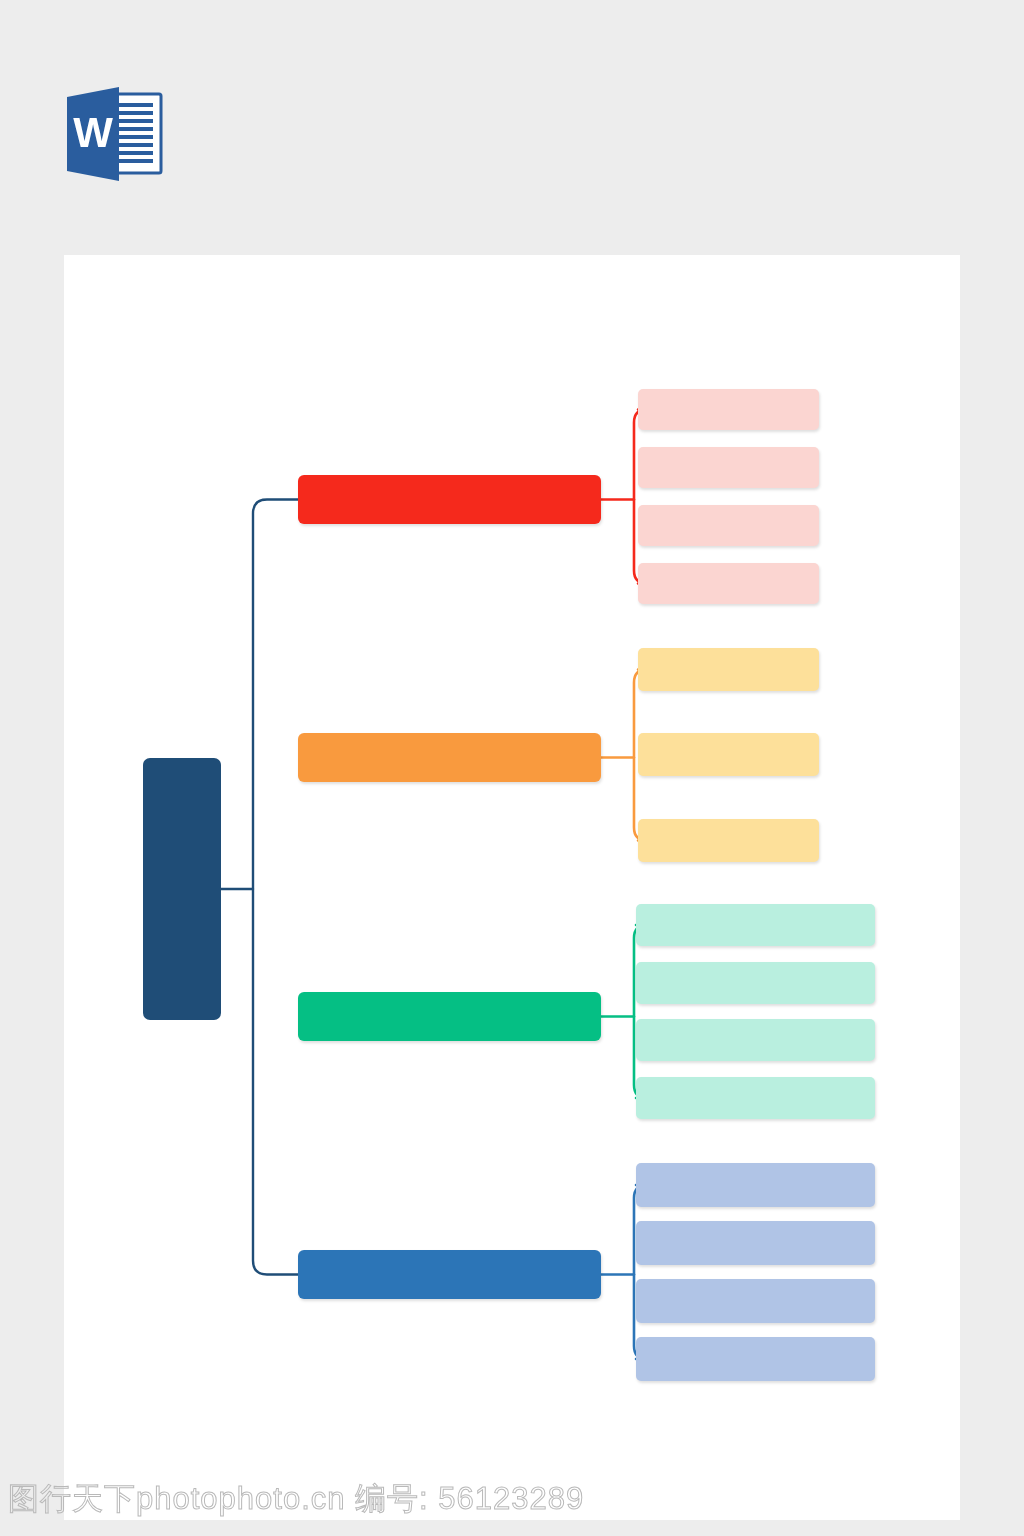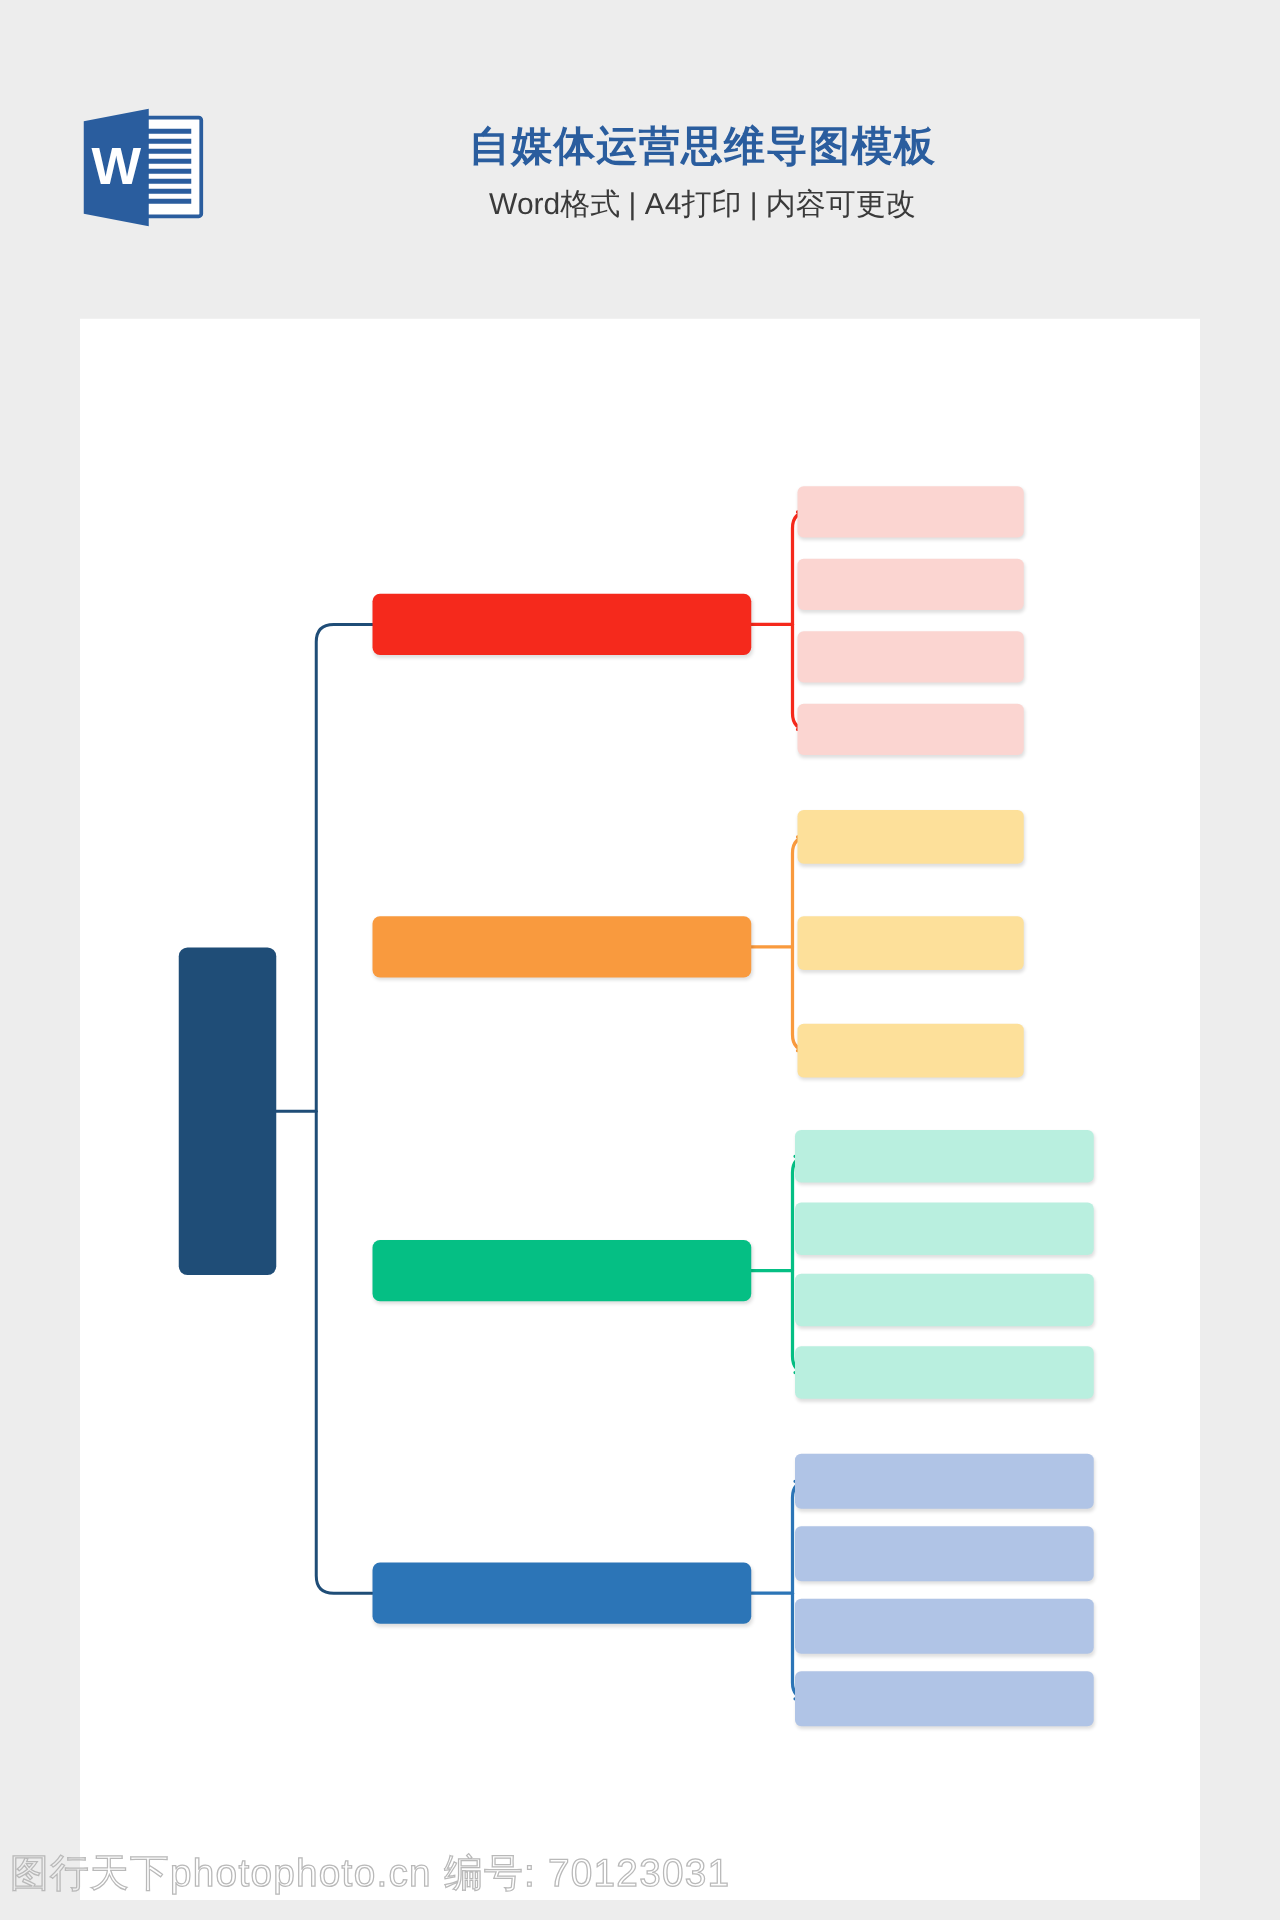"自媒体运营思维导图模板" div.title-block { html: <div> <div>自媒体运营思维导图模板</div> <div>Word格式 | A4打印 | 内容可更改</div> </div> -> none }
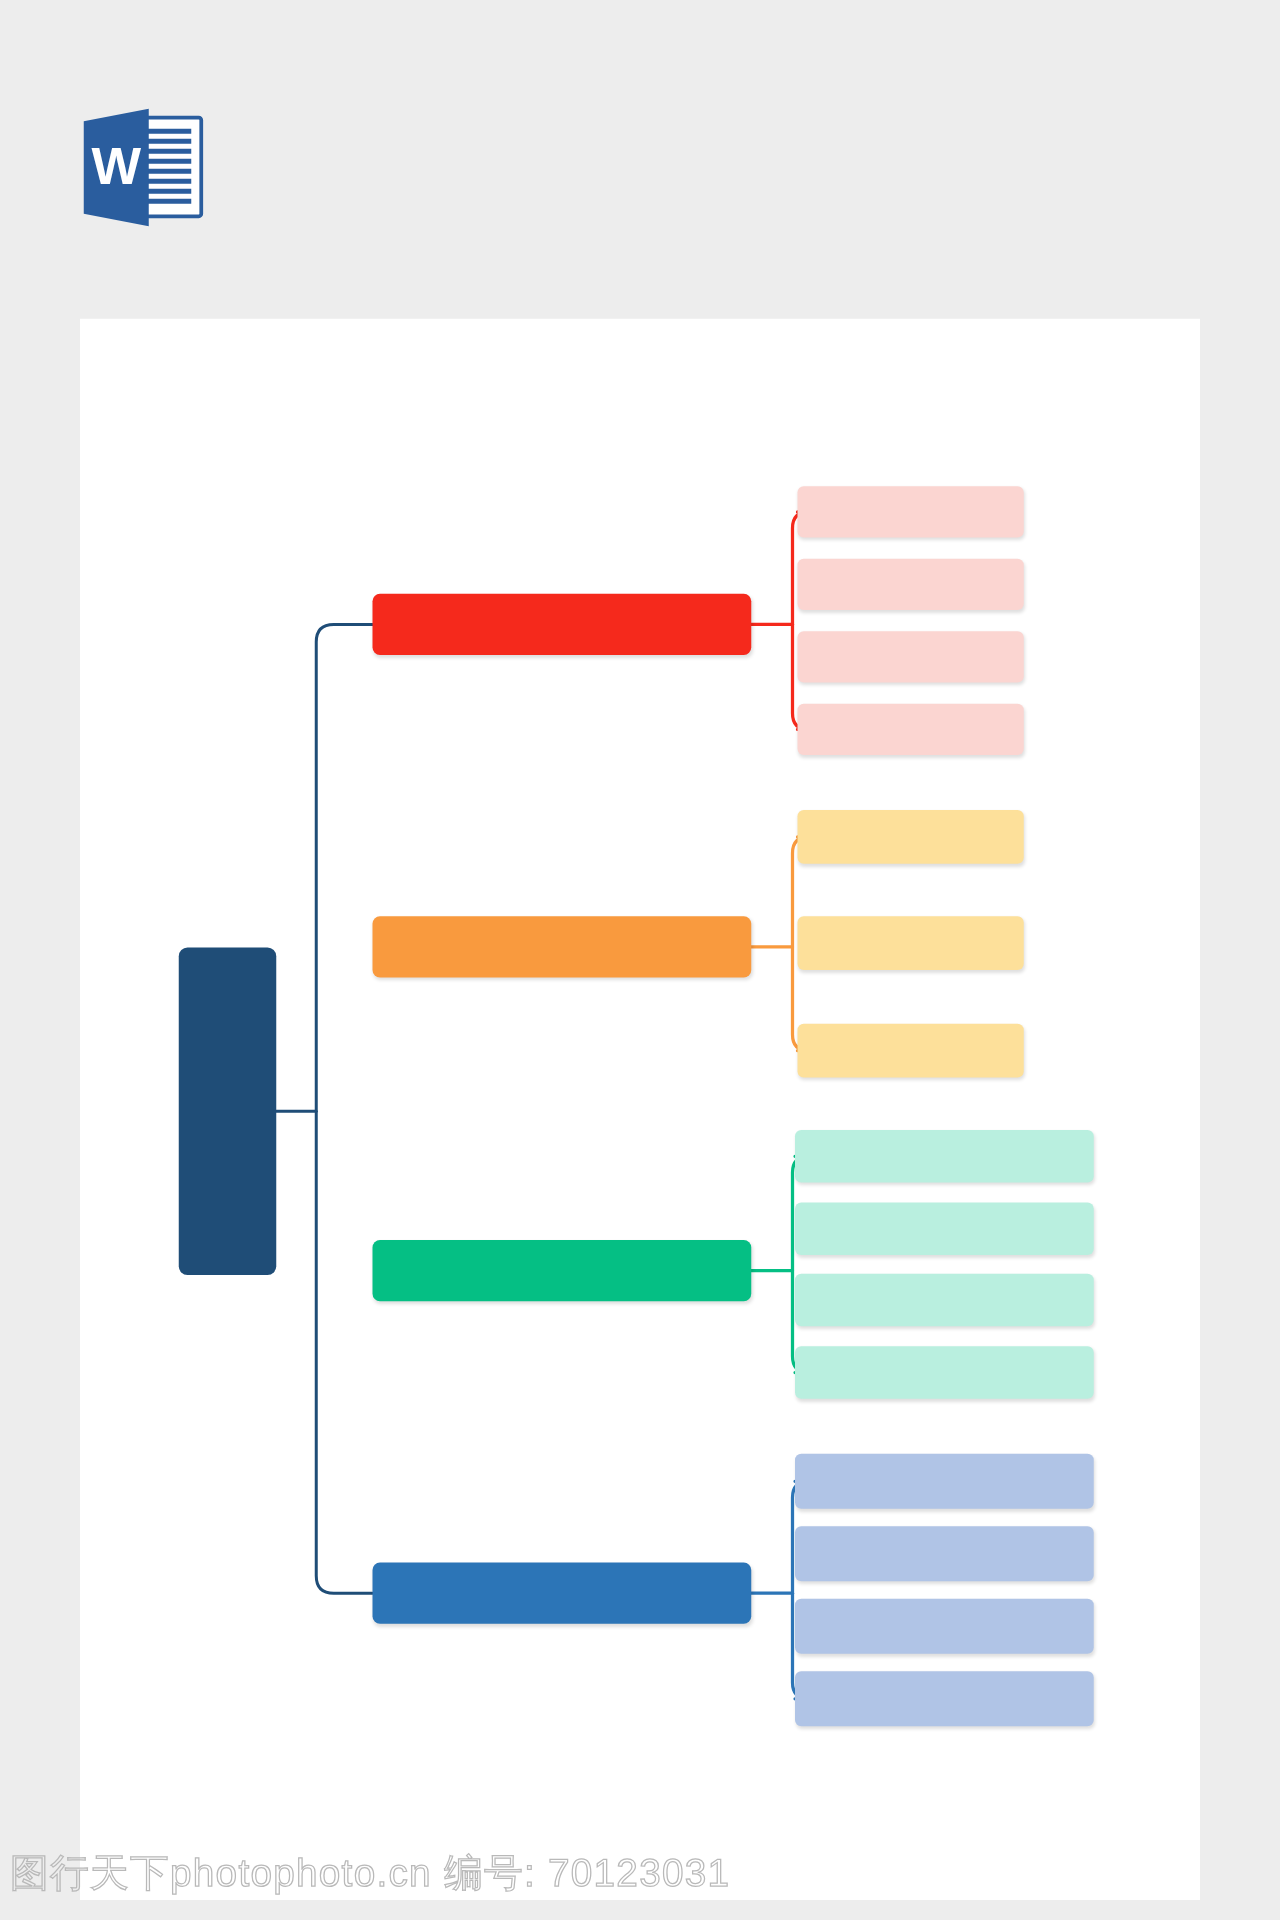"图行天下photophoto.cn 编号: 70123031" div.footer { text: 70123031 -> 56123289 }
